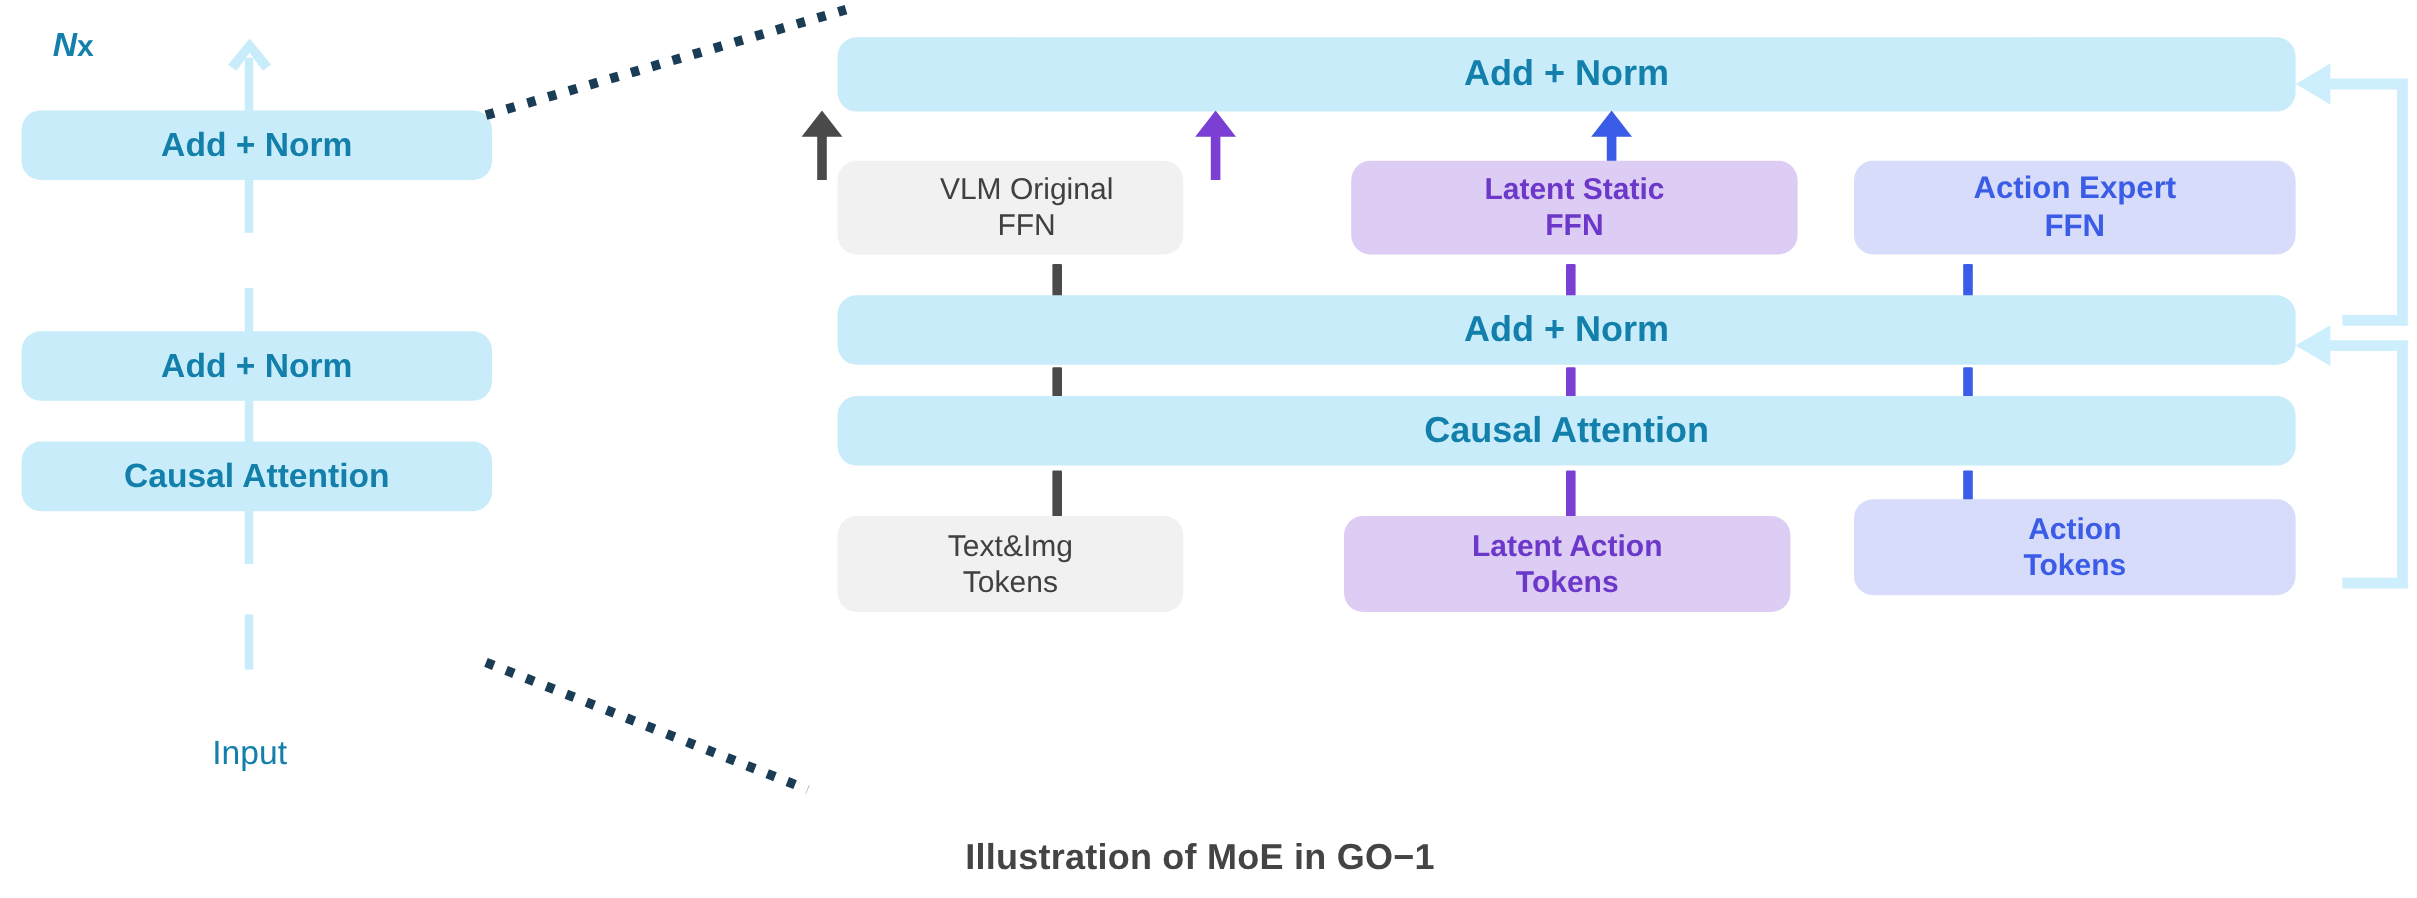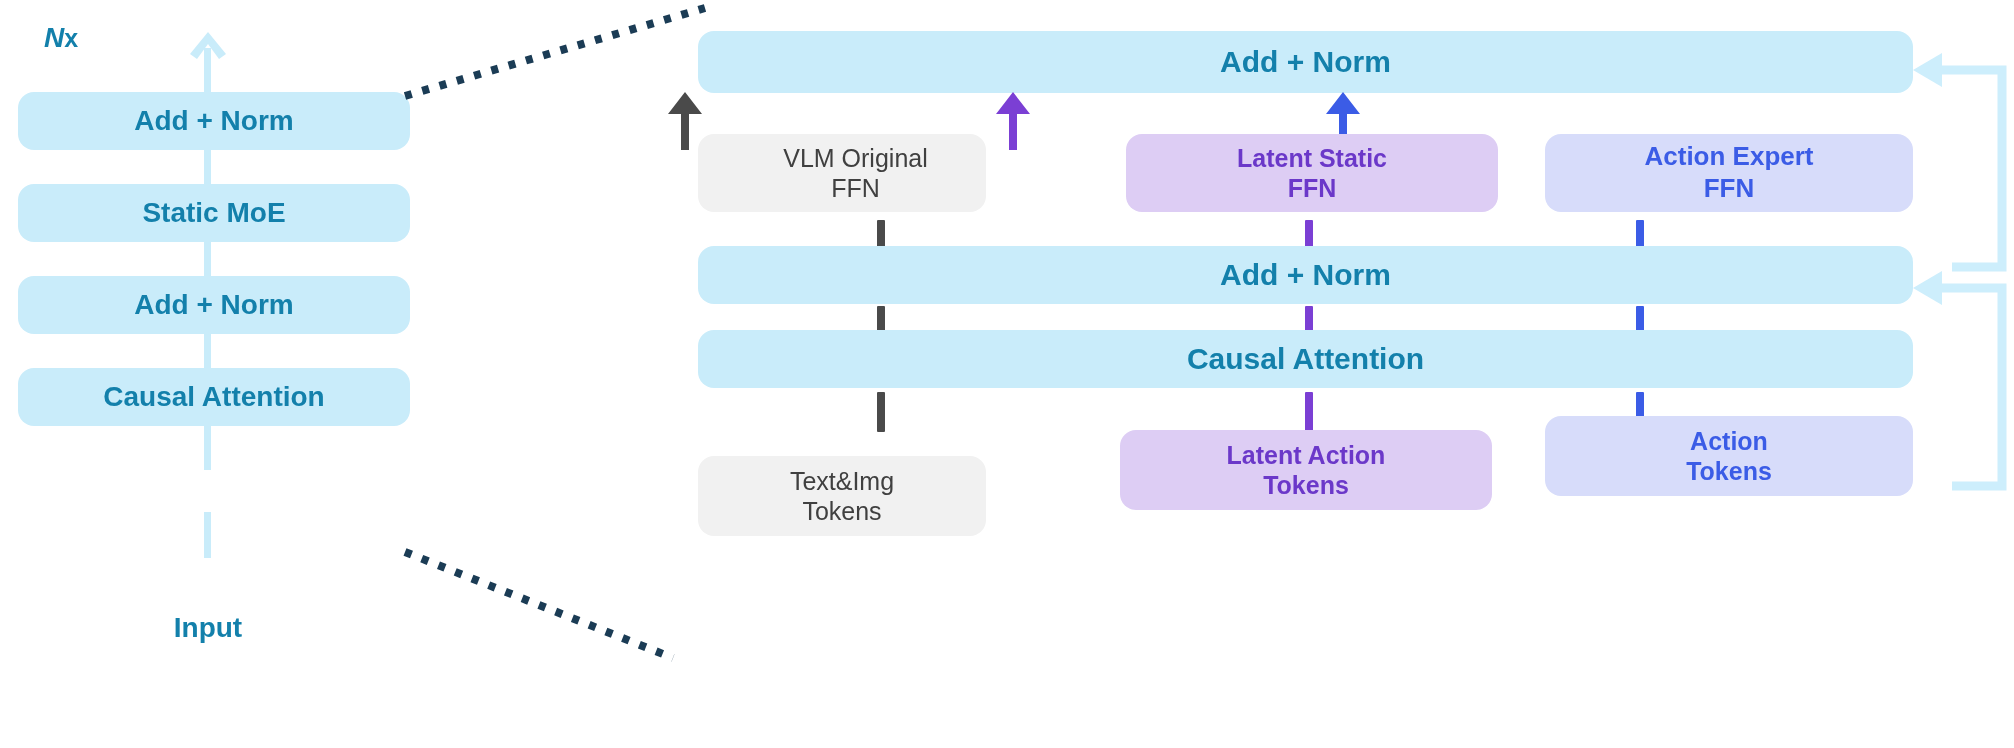"Static MoE" div.box { html: <div> <span>Static MoE</span> </div> -> none }
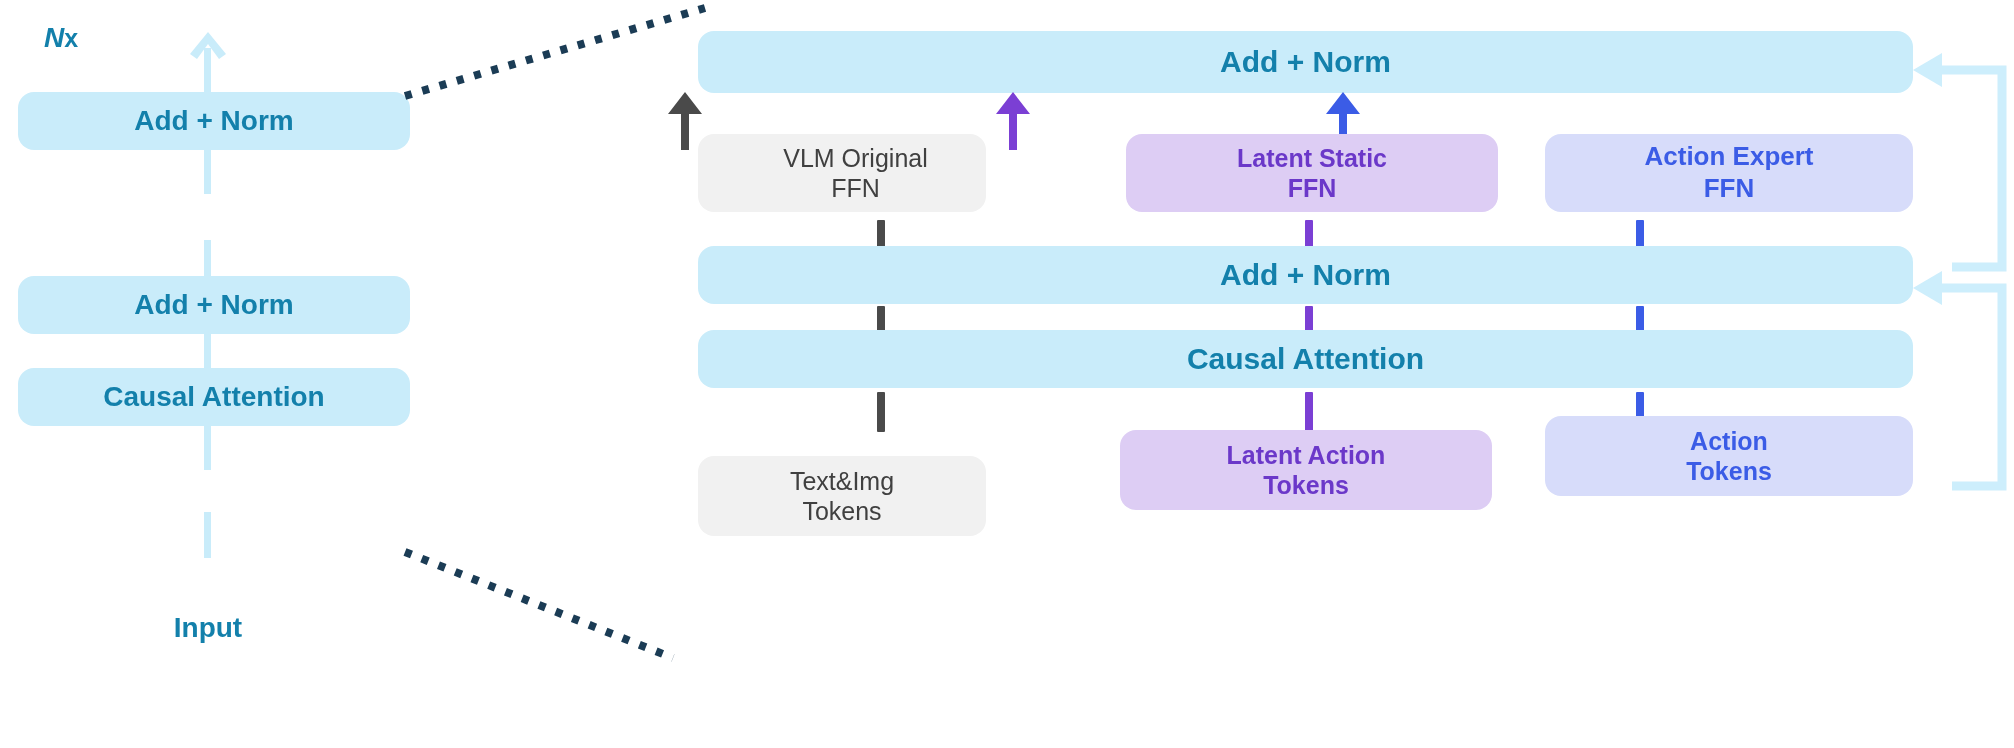"Text&Img" div.box { top: 456px -> 430px }
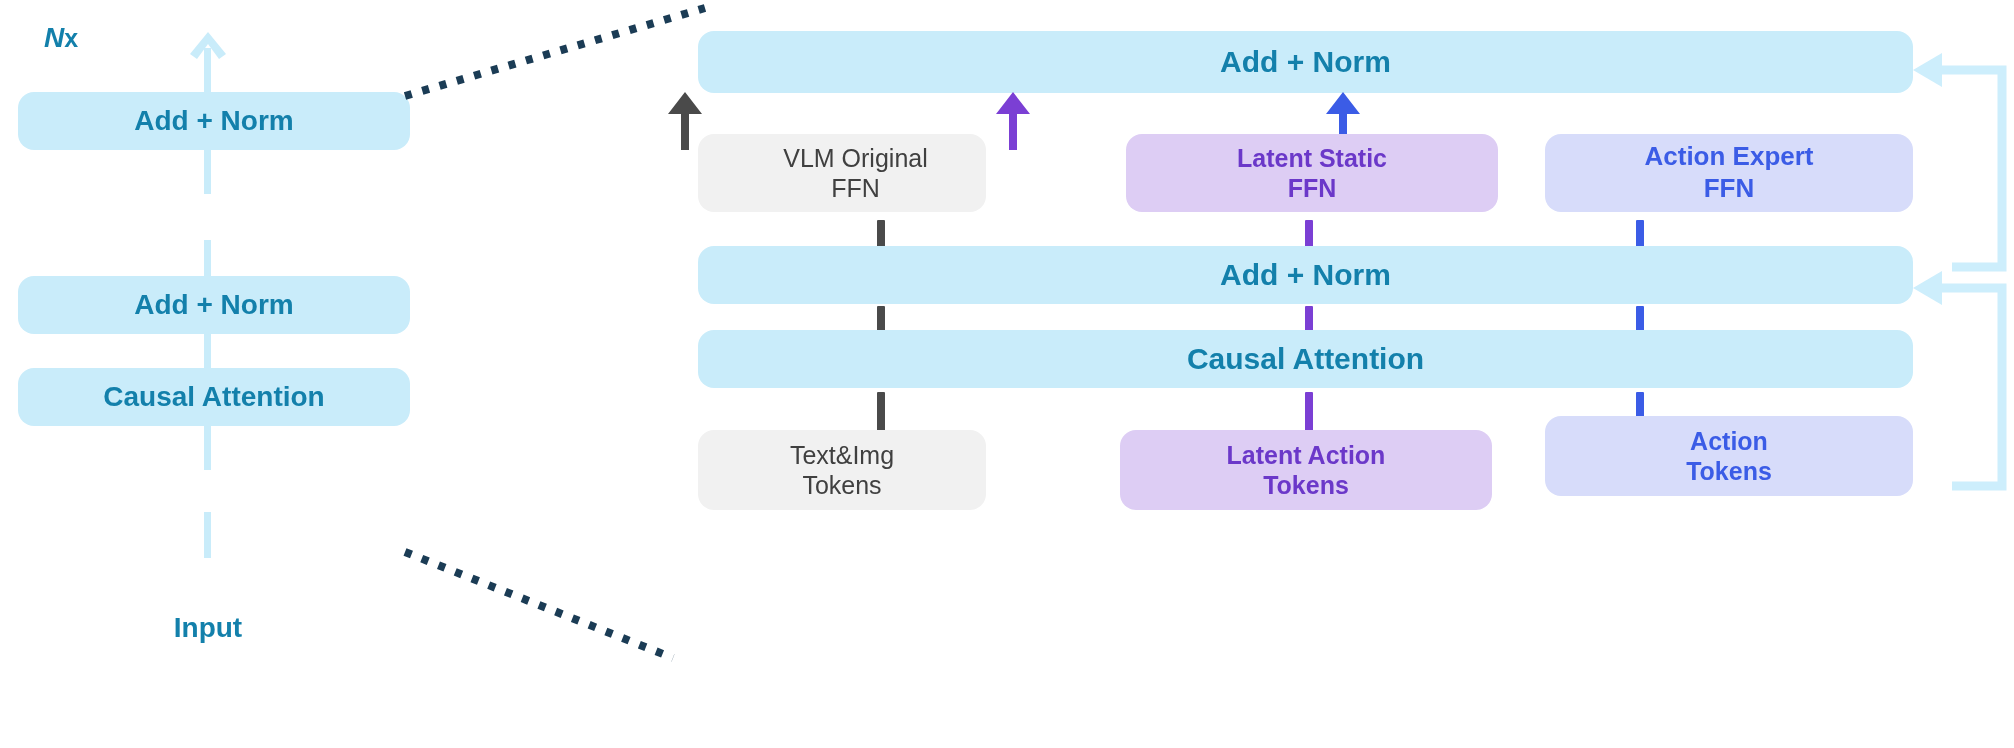"Input" .input-label { font-weight: 700 -> 400 }
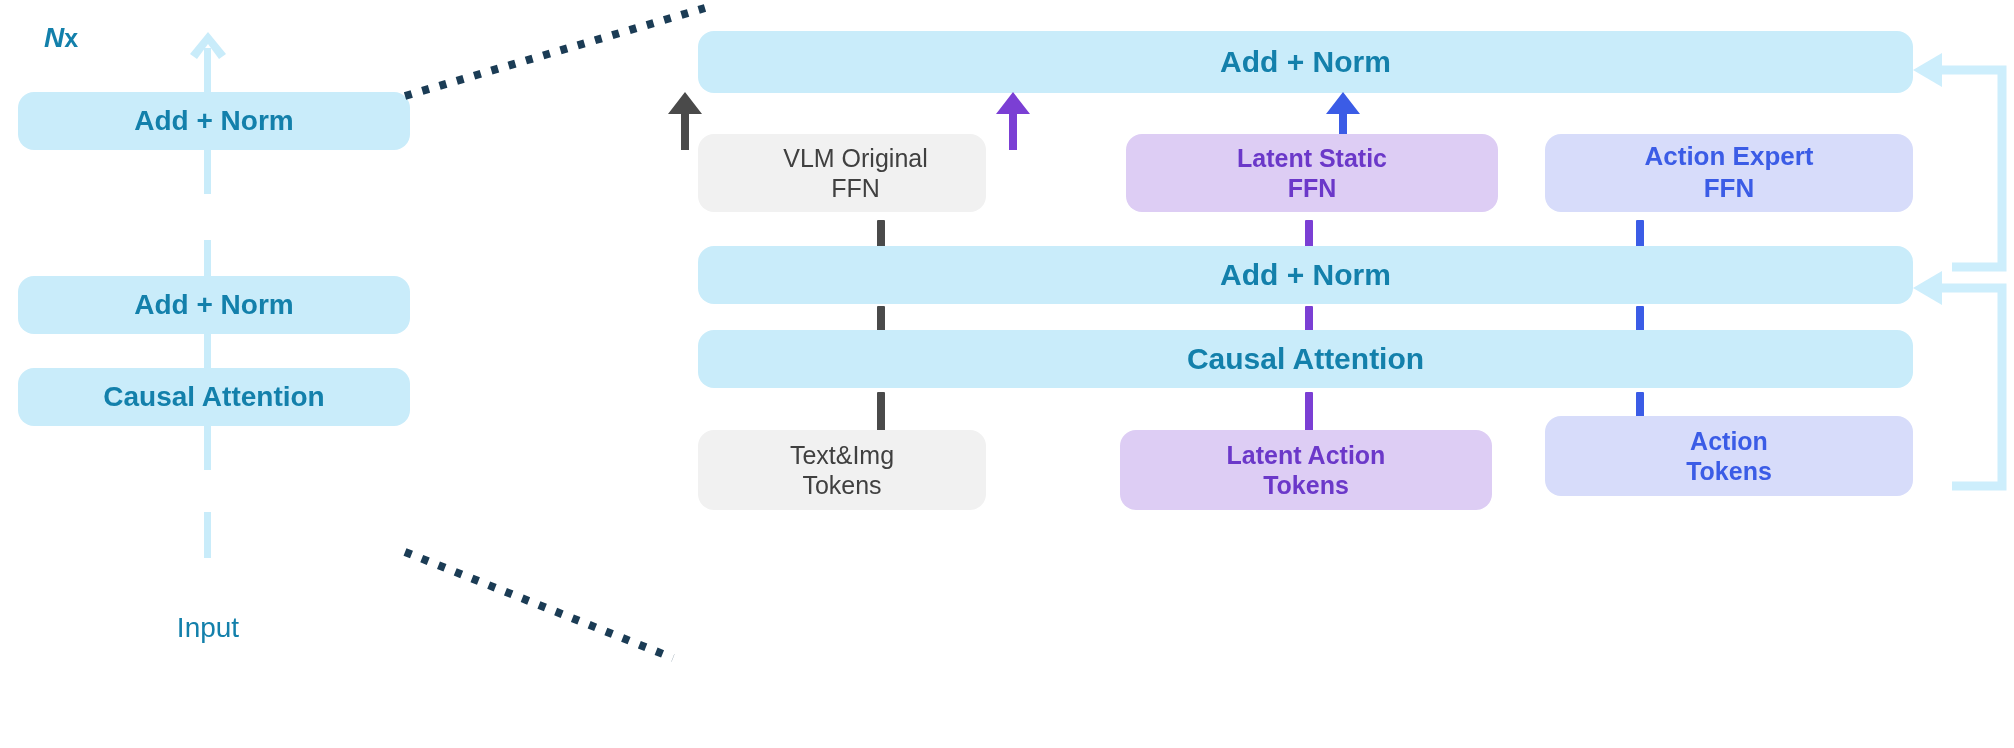"Illustration of MoE in GO−1" div.caption { html: none -> <div>Illustration of MoE in GO−1</div> }
